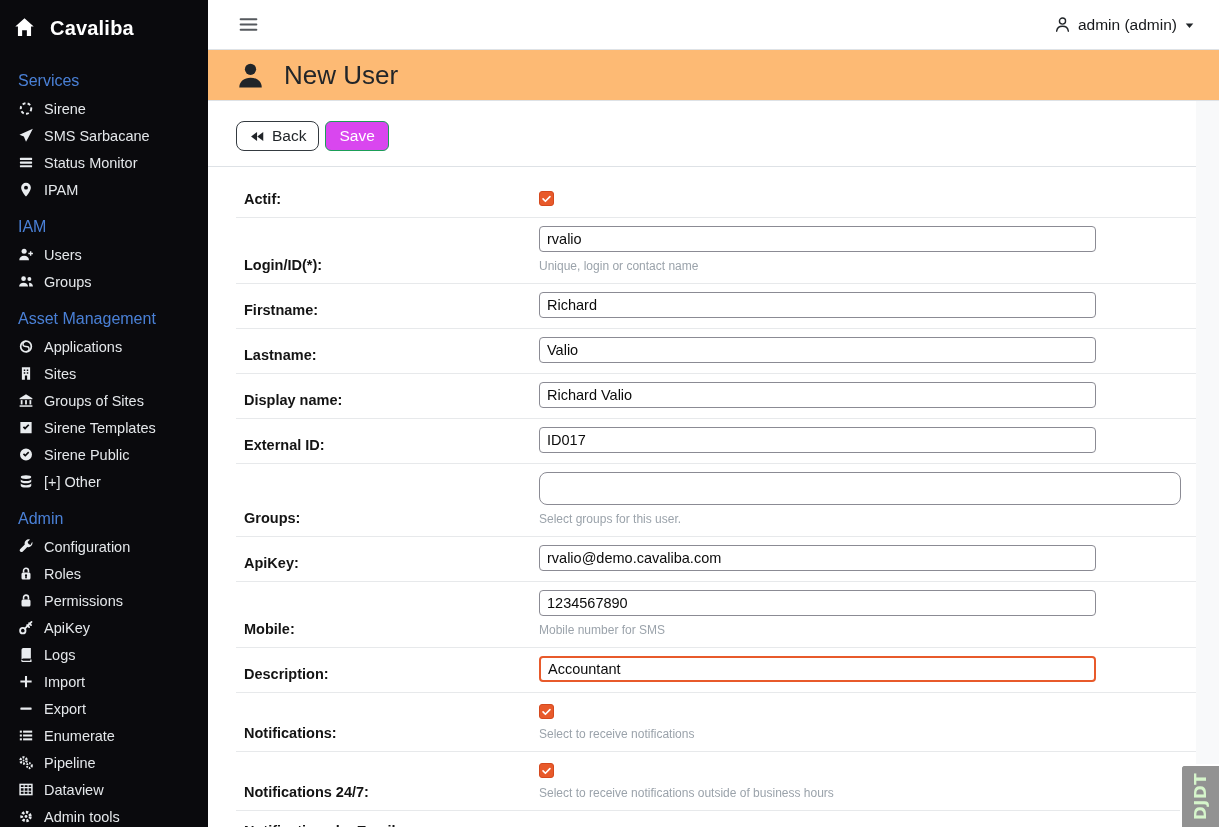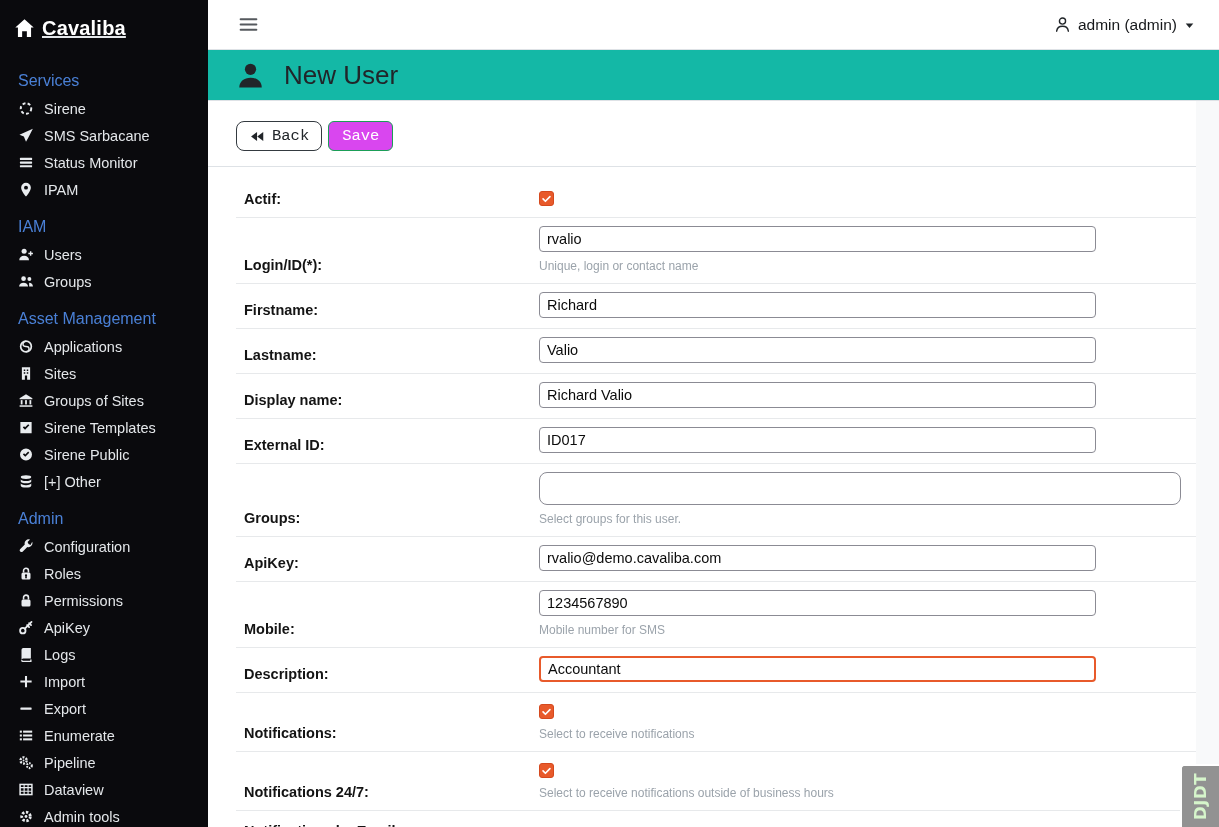"Cavaliba" .brand { align-items: center -> flex-start; gap: 7px -> 15px; text-decoration: underline -> none }
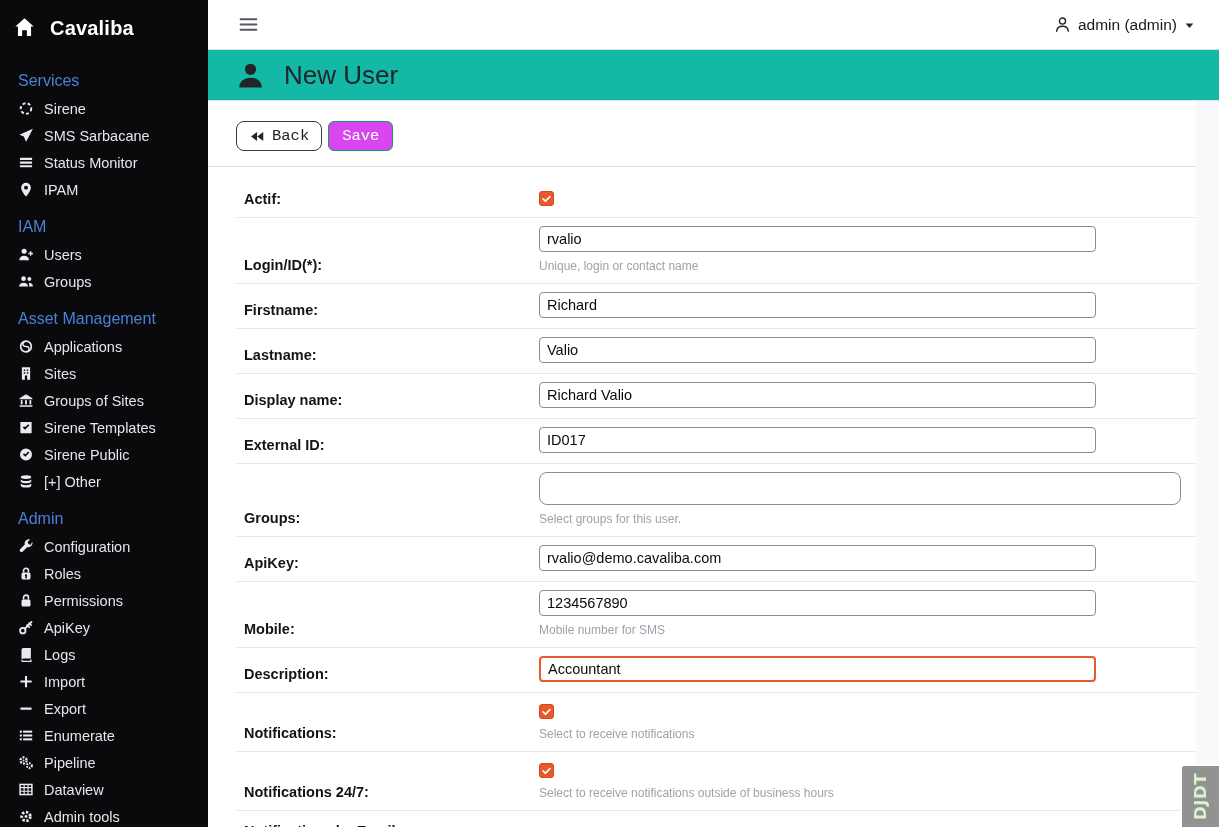"New User" .page-header { background: #14b8a6 -> #fdba74 }
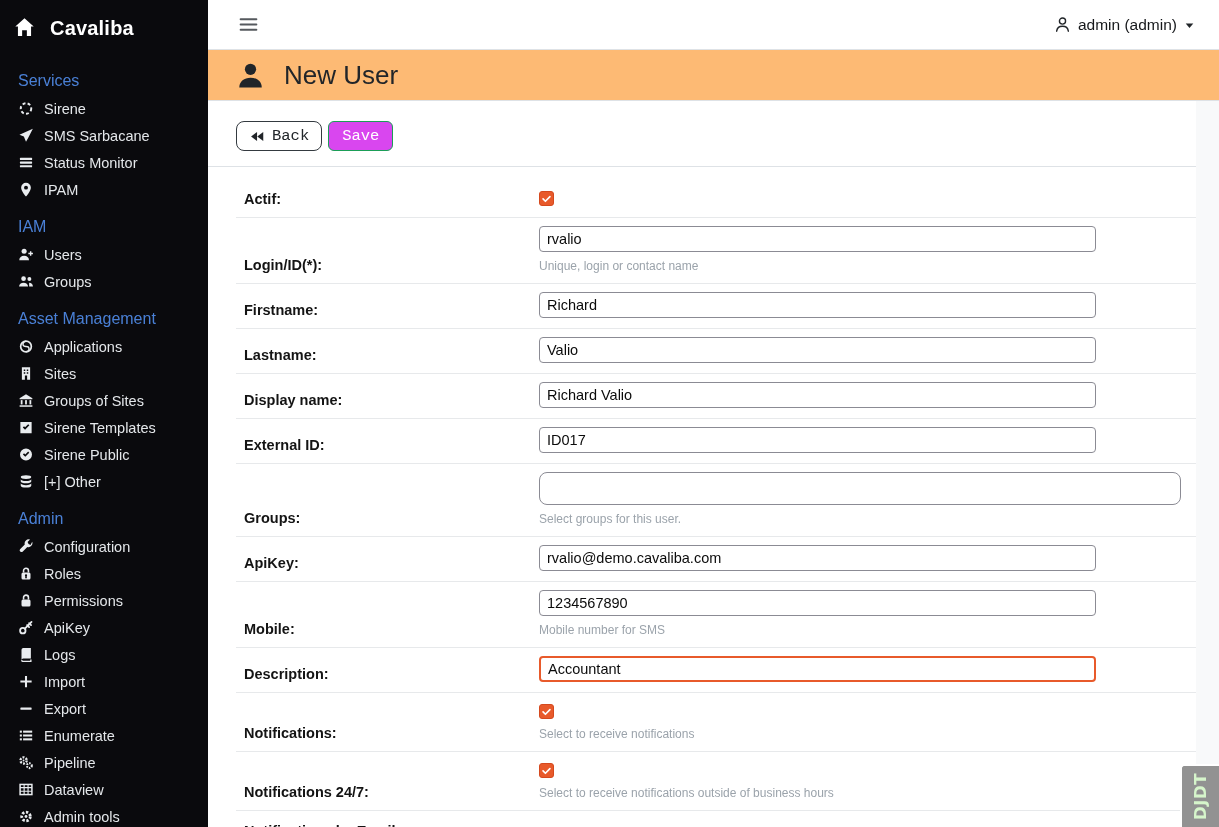"Back" .btn-toolbar { font-family: Liberation Mono, monospace -> none }
